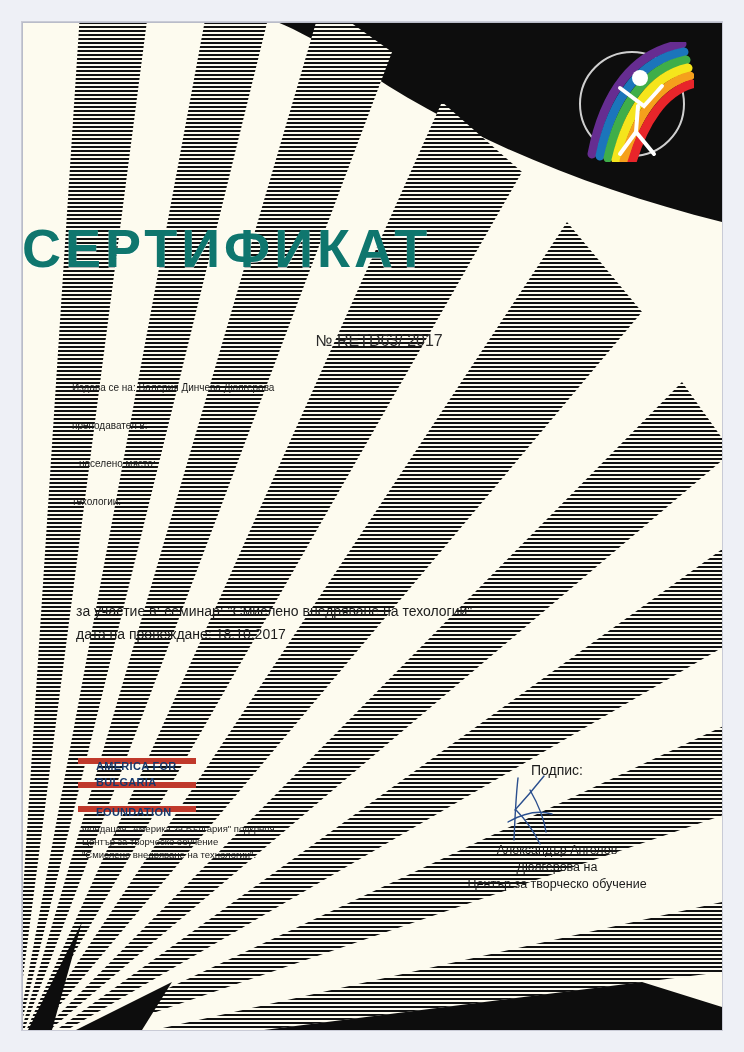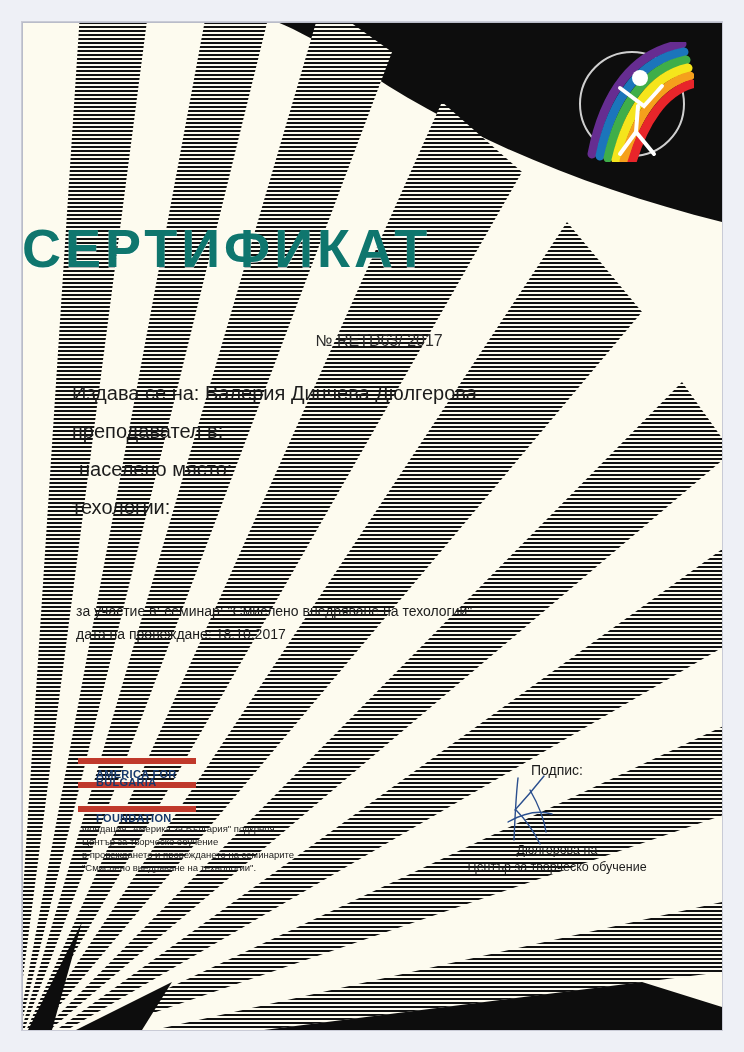"Издава се на: Валерия Динчева" .field { font-size: 20px -> 10px }
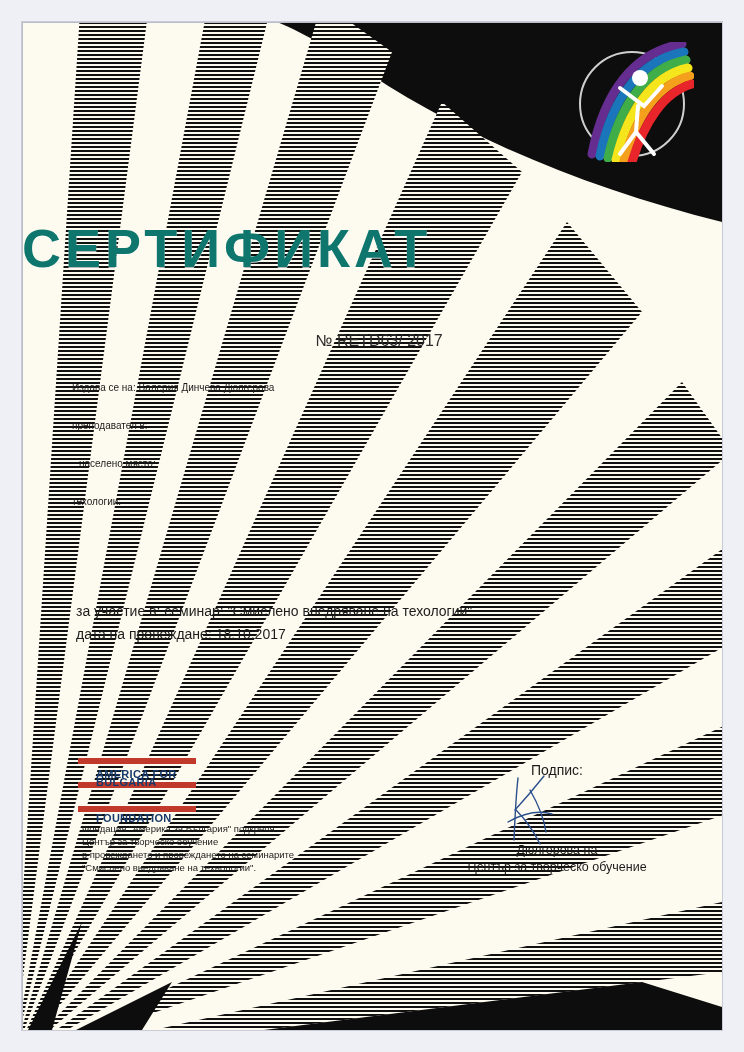"AMERICA FOR" .abf .t1 { top: 24px -> 16px }
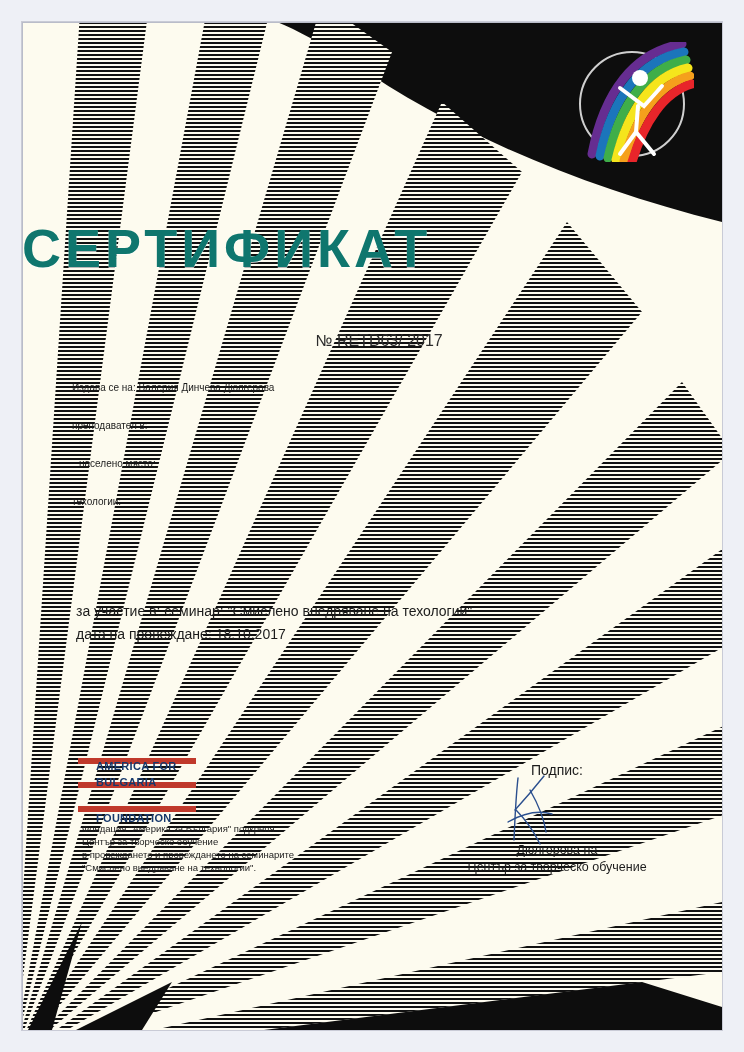"FOUNDATION" .abf .t3 { top: 68px -> 62px }
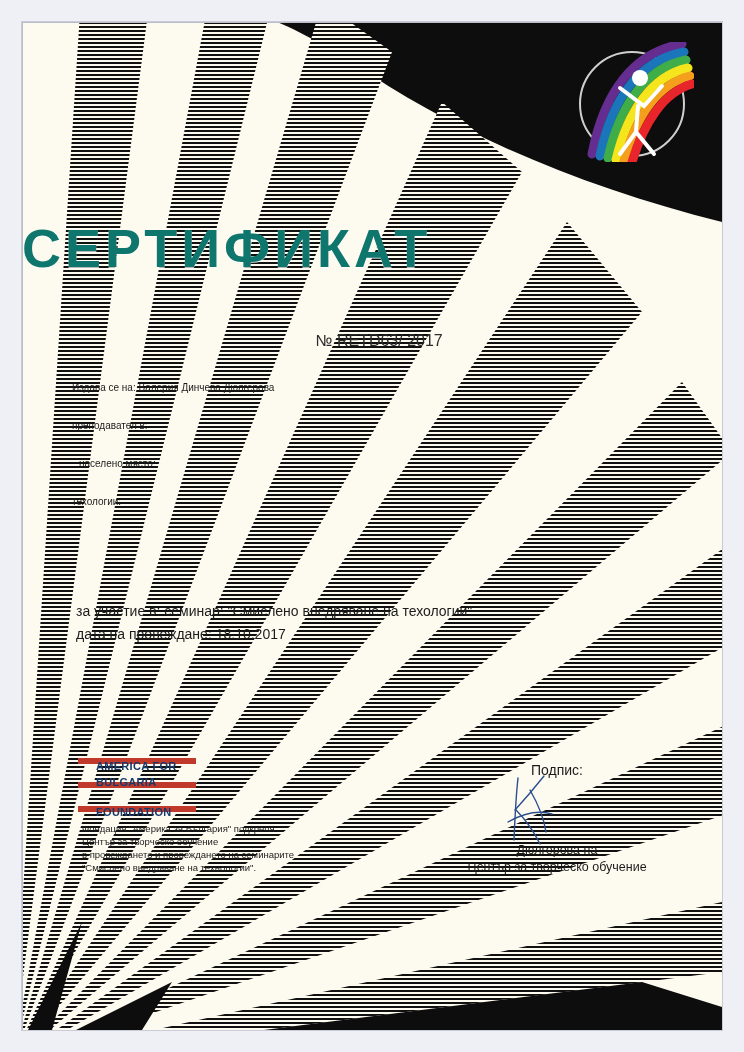"в провеждането и провеждането на" div { html: <div>в провеждането и провеждането на семинарите</div> -> none }
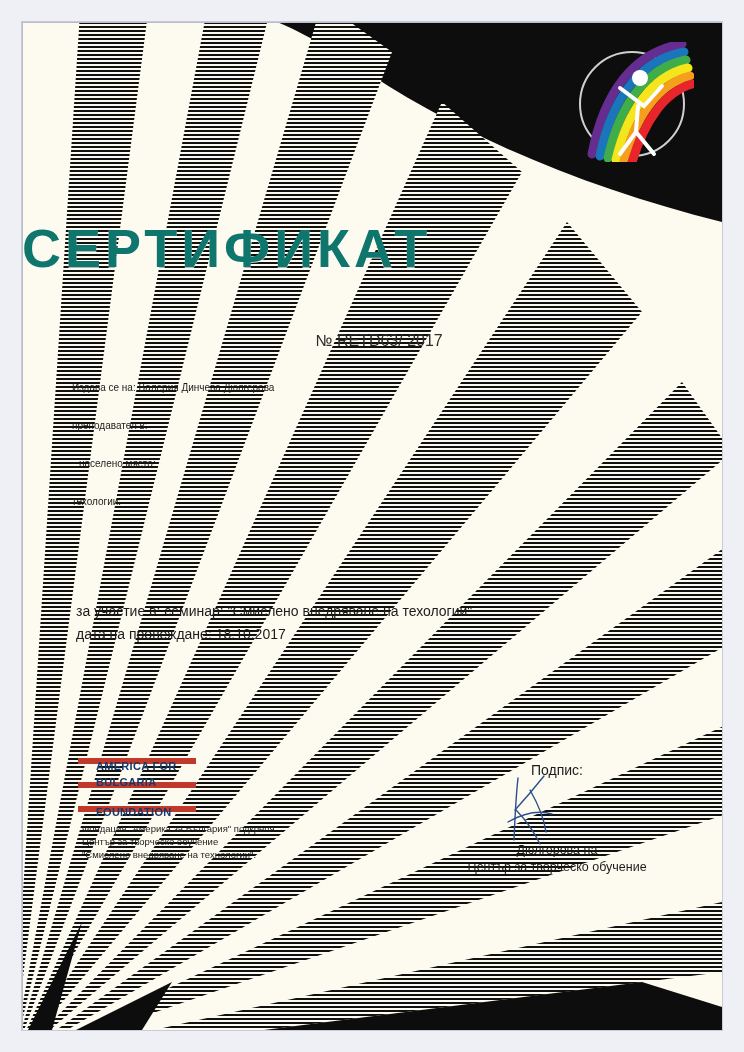"Александър Ангелов" div { html: none -> <div>Александър Ангелов</div> }
